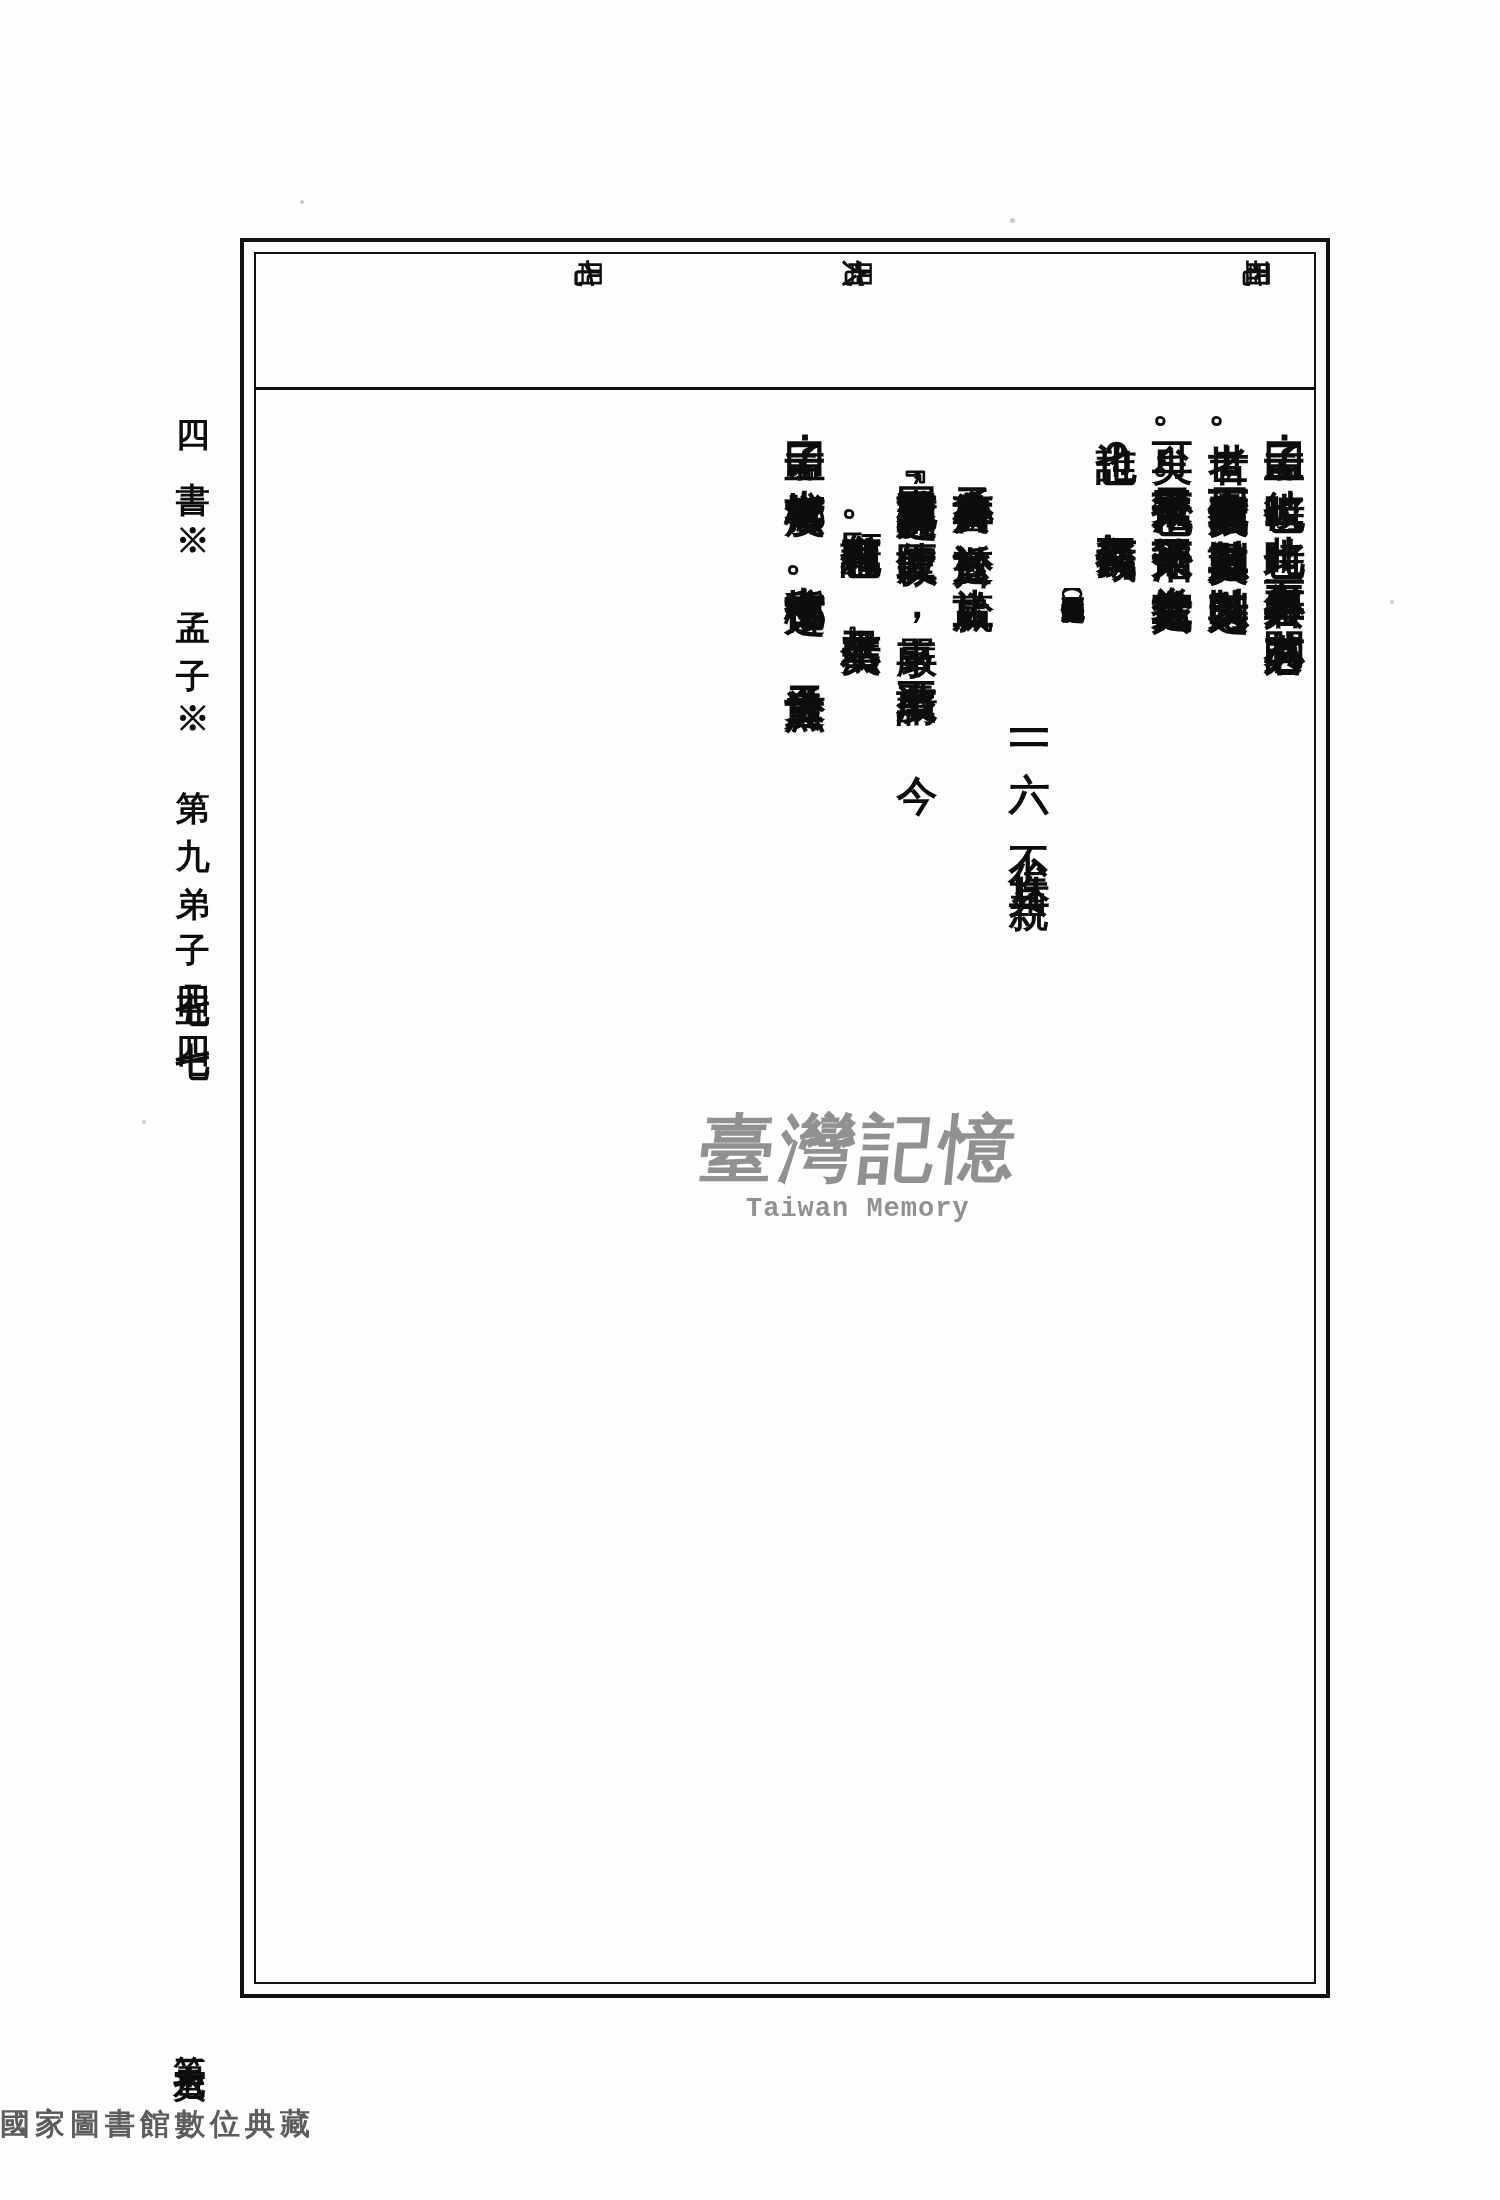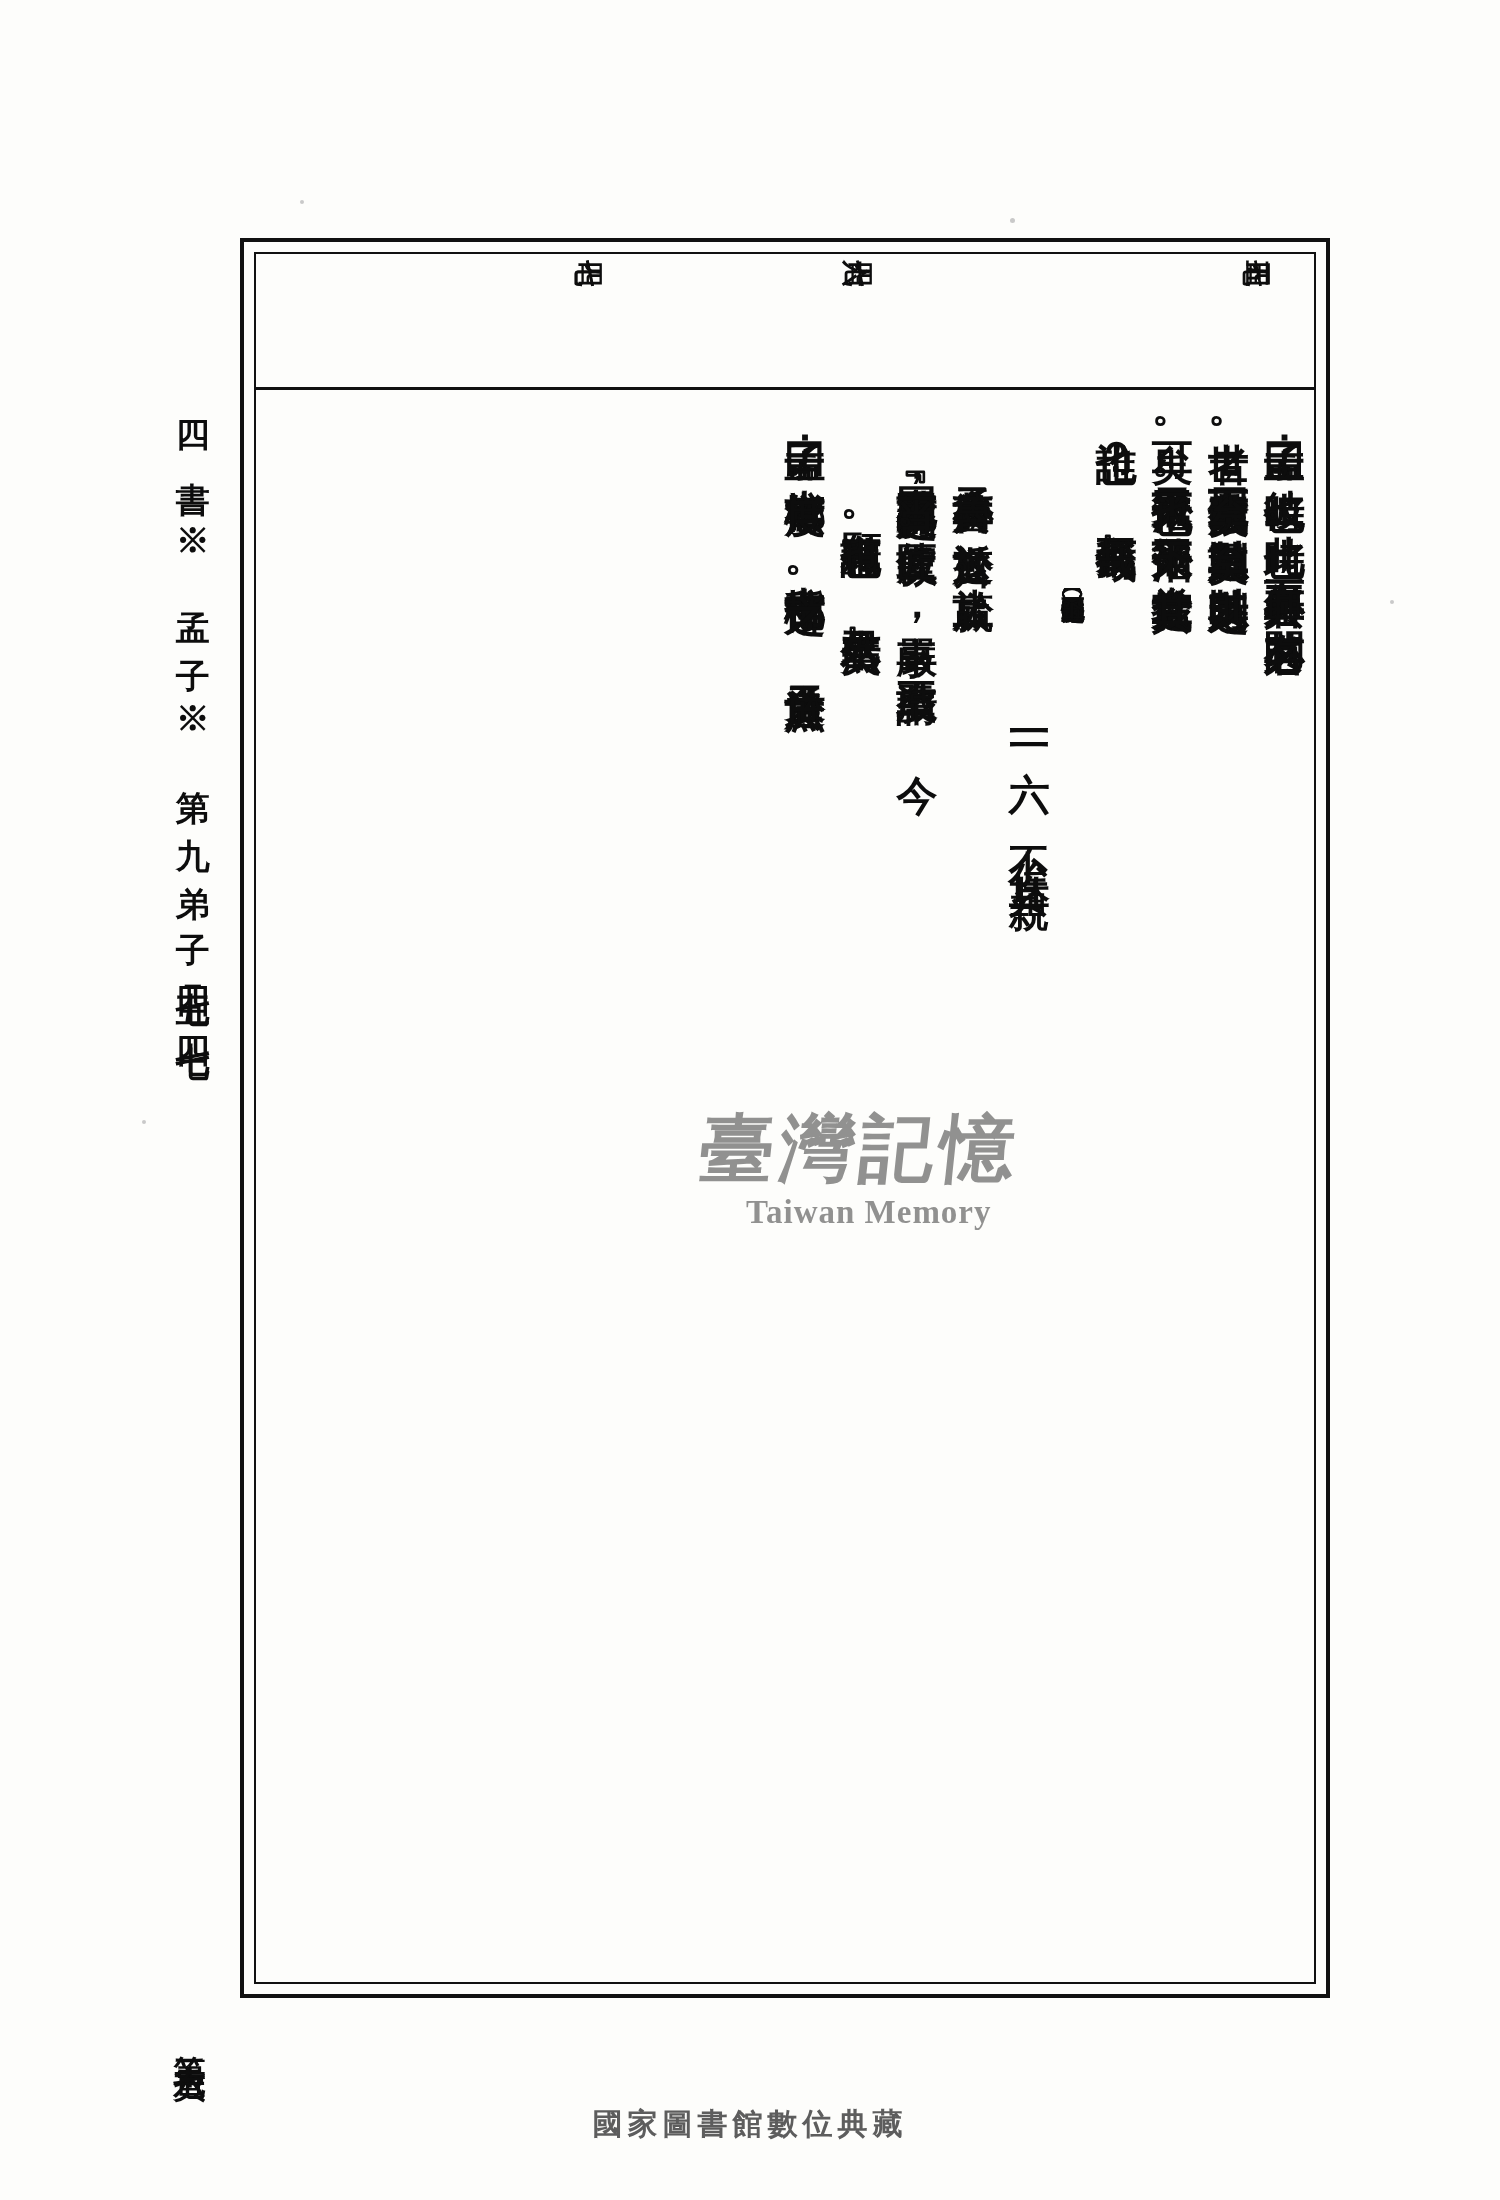"Taiwan Memory" #wm-en { font-family: Liberation Serif, serif -> Liberation Mono, monospace; font-size: 33px -> 27px }
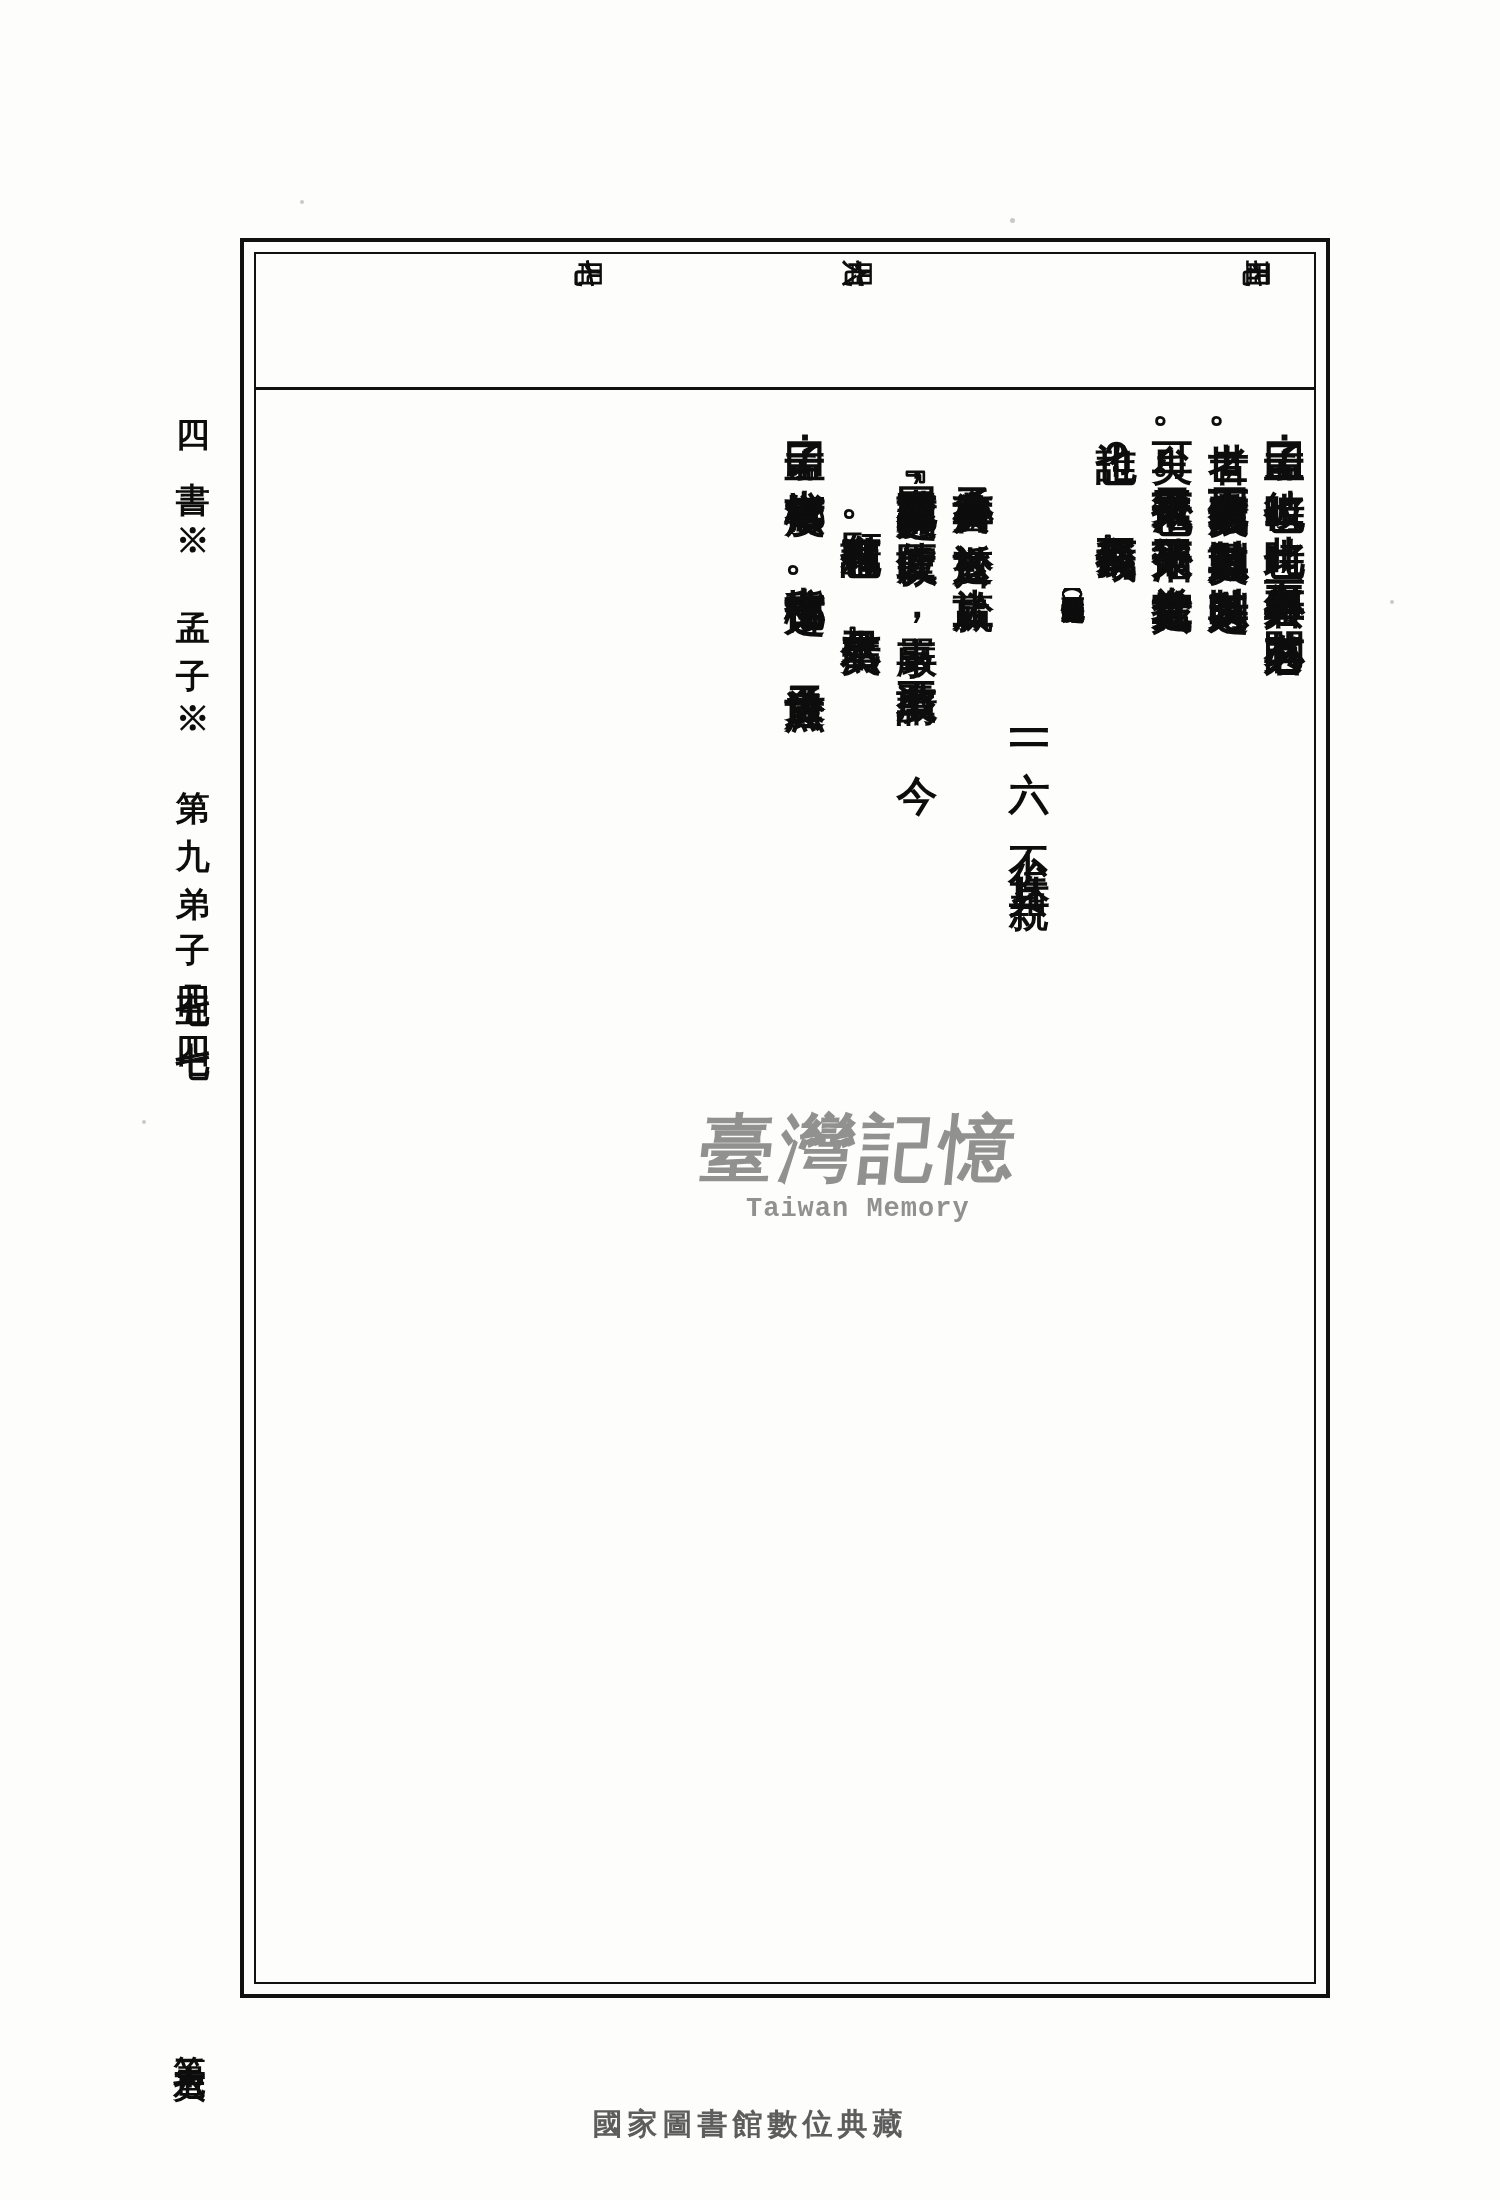"國家圖書館數位典藏" #footer { text-align: center -> none }
